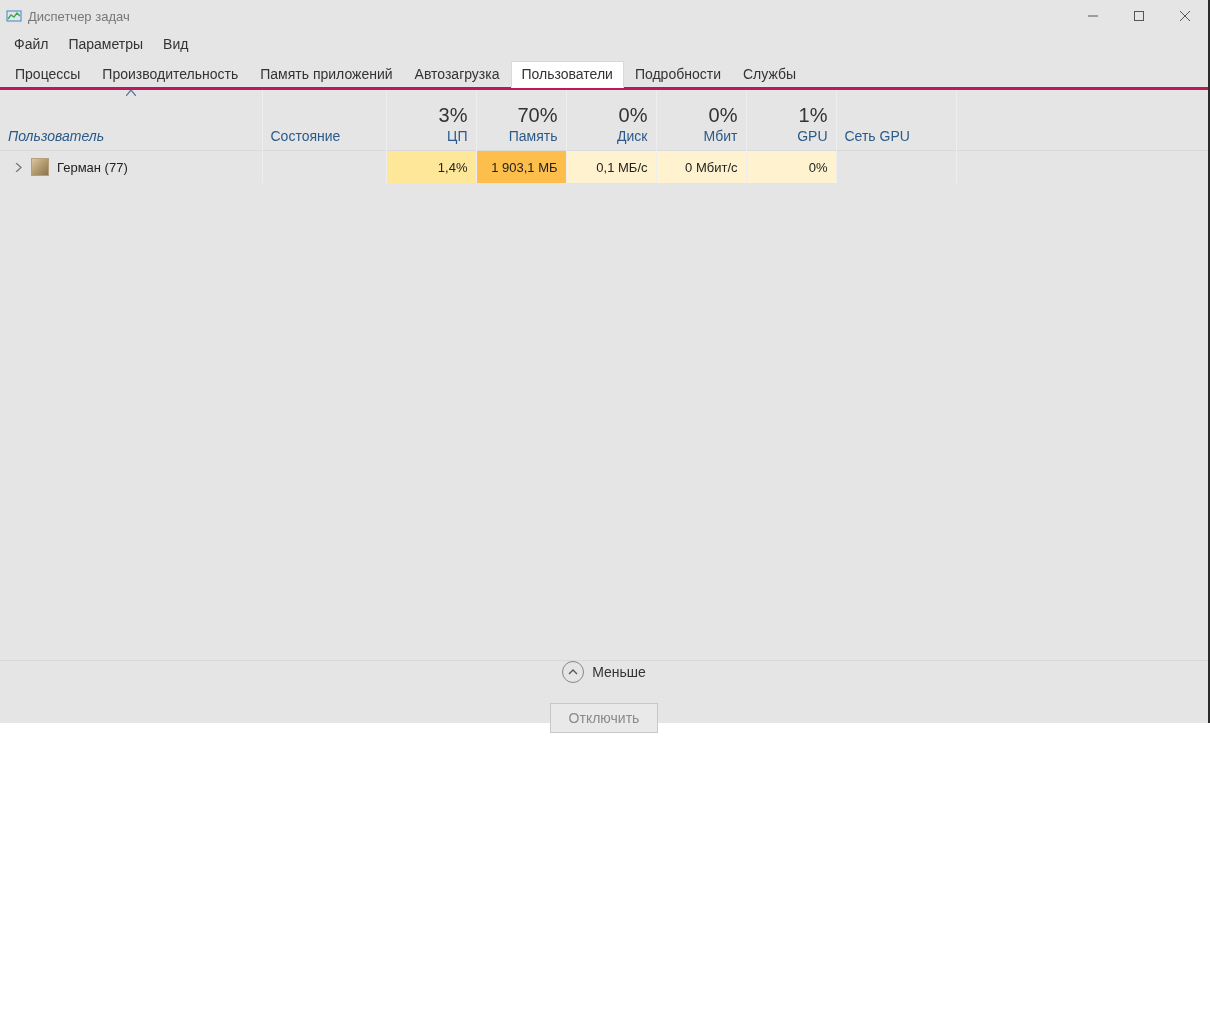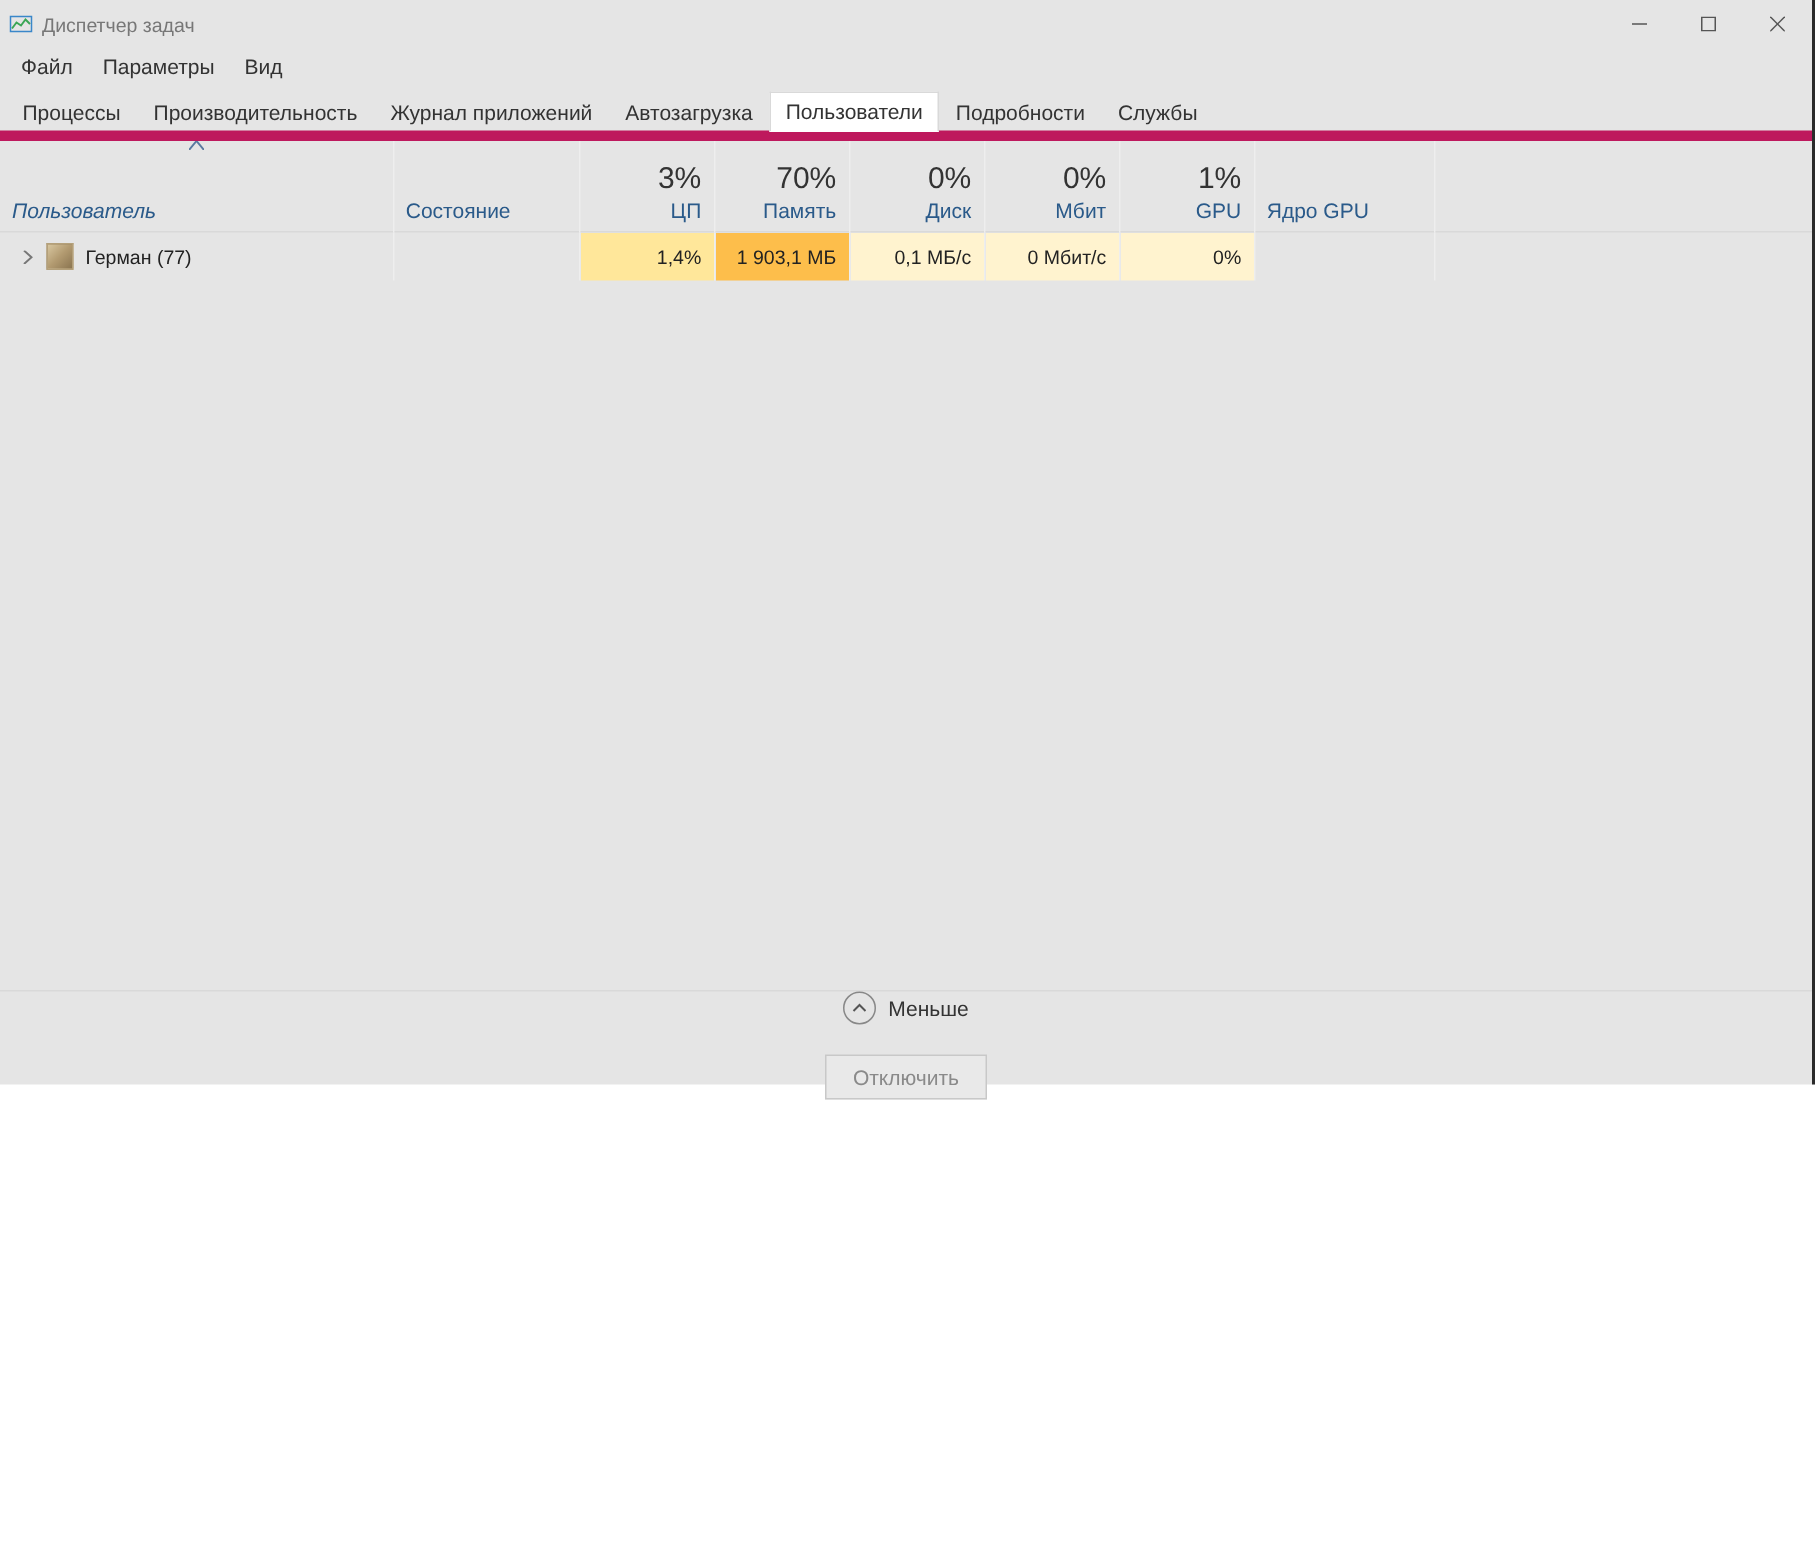"Процессы" .tabbar { align-items: flex-end -> flex-start; border-bottom: 7px solid #be185d -> 3px solid #be185d }
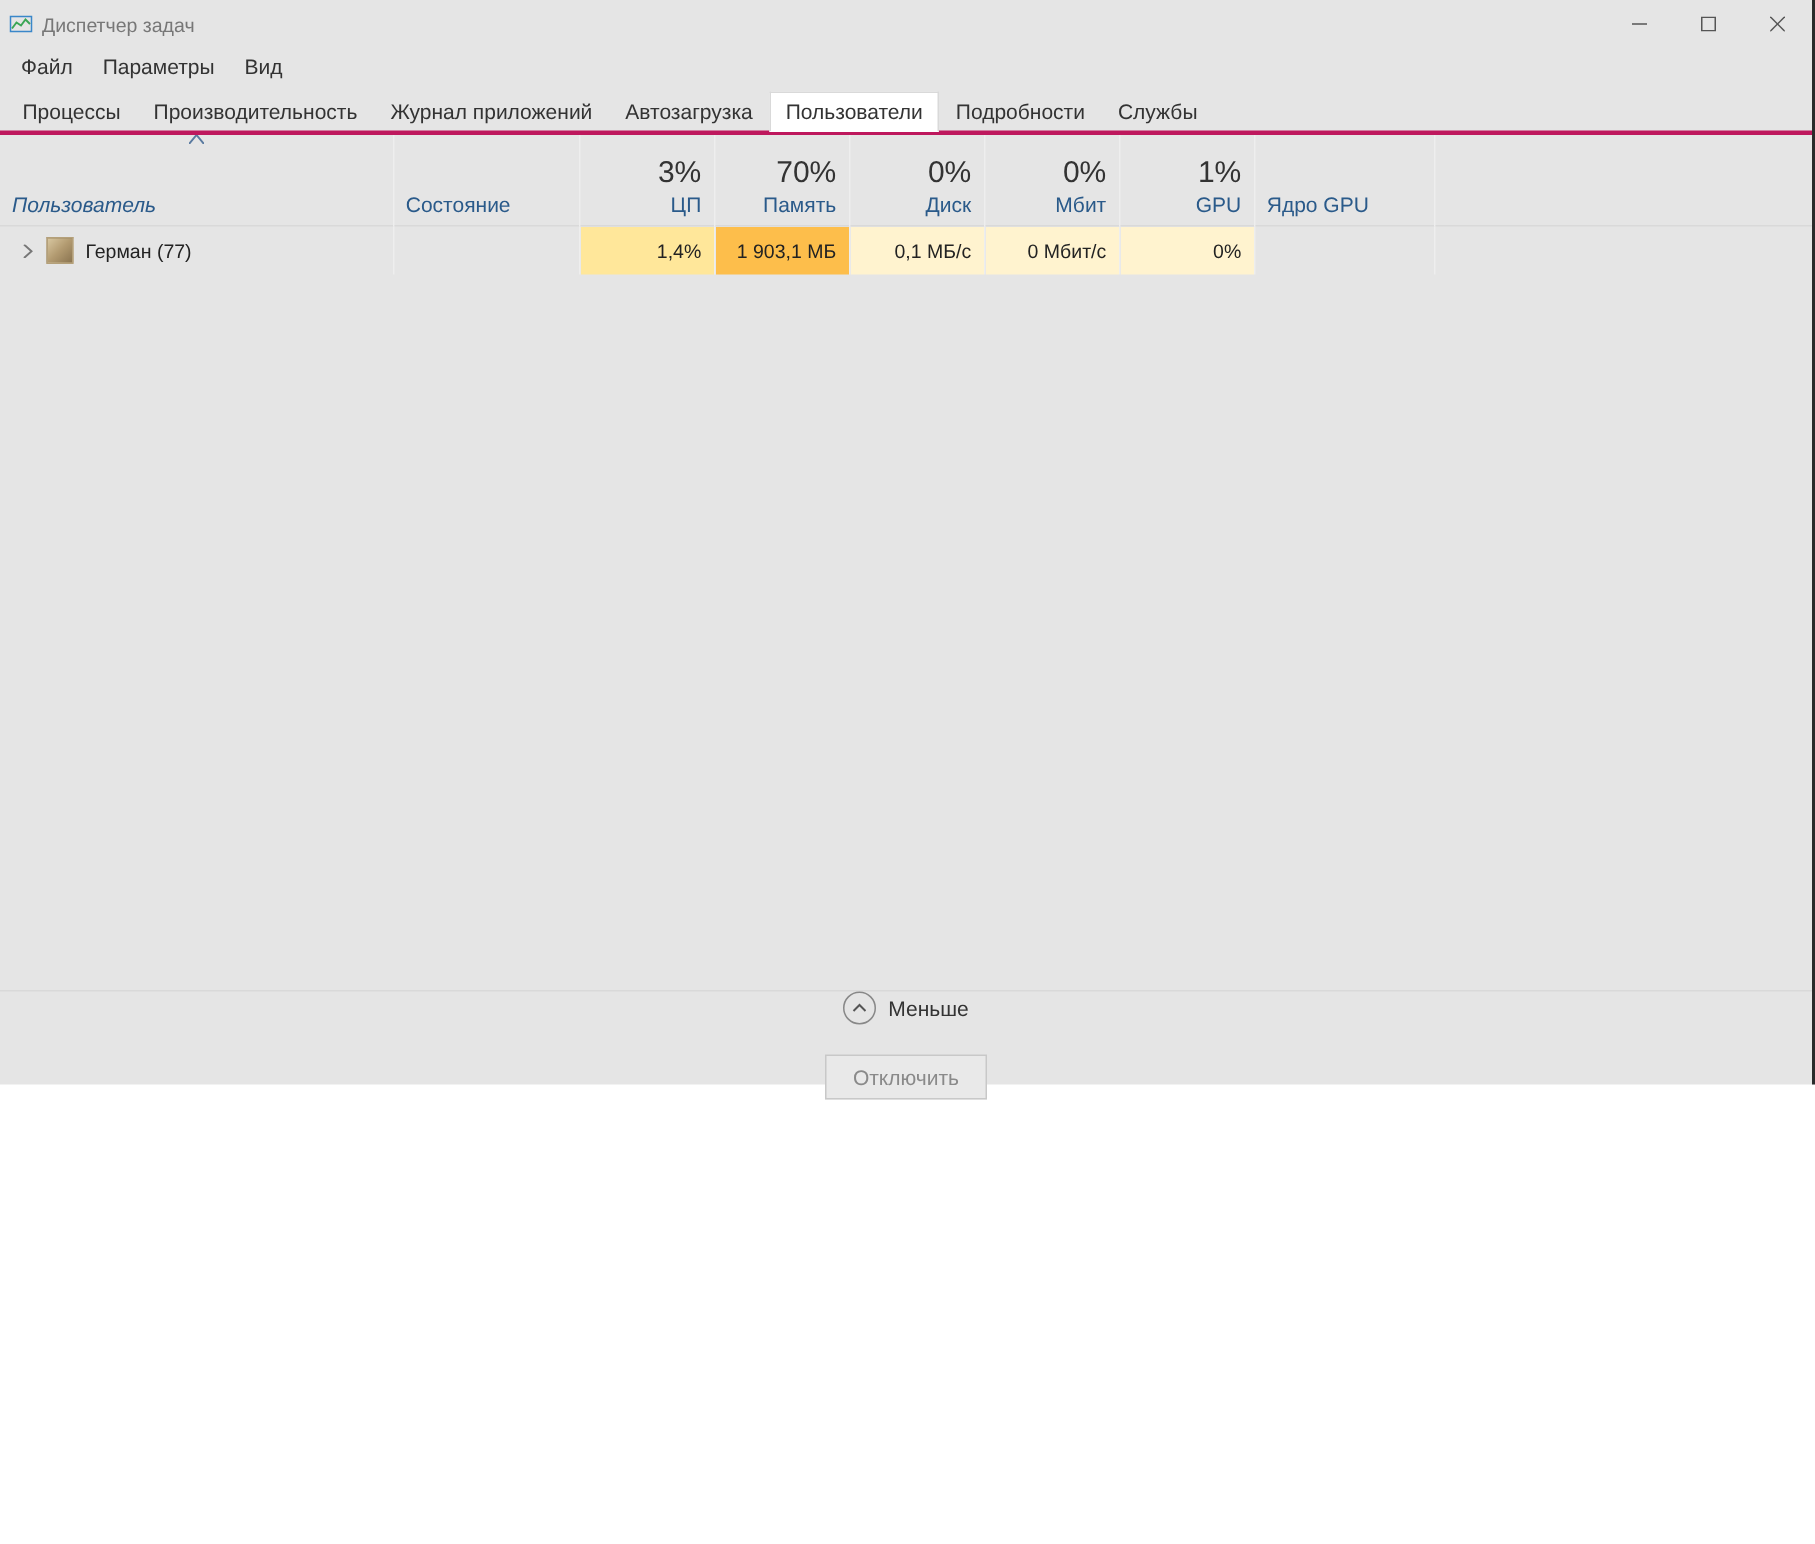"Журнал приложений" div.tab { text: Журнал -> Память }
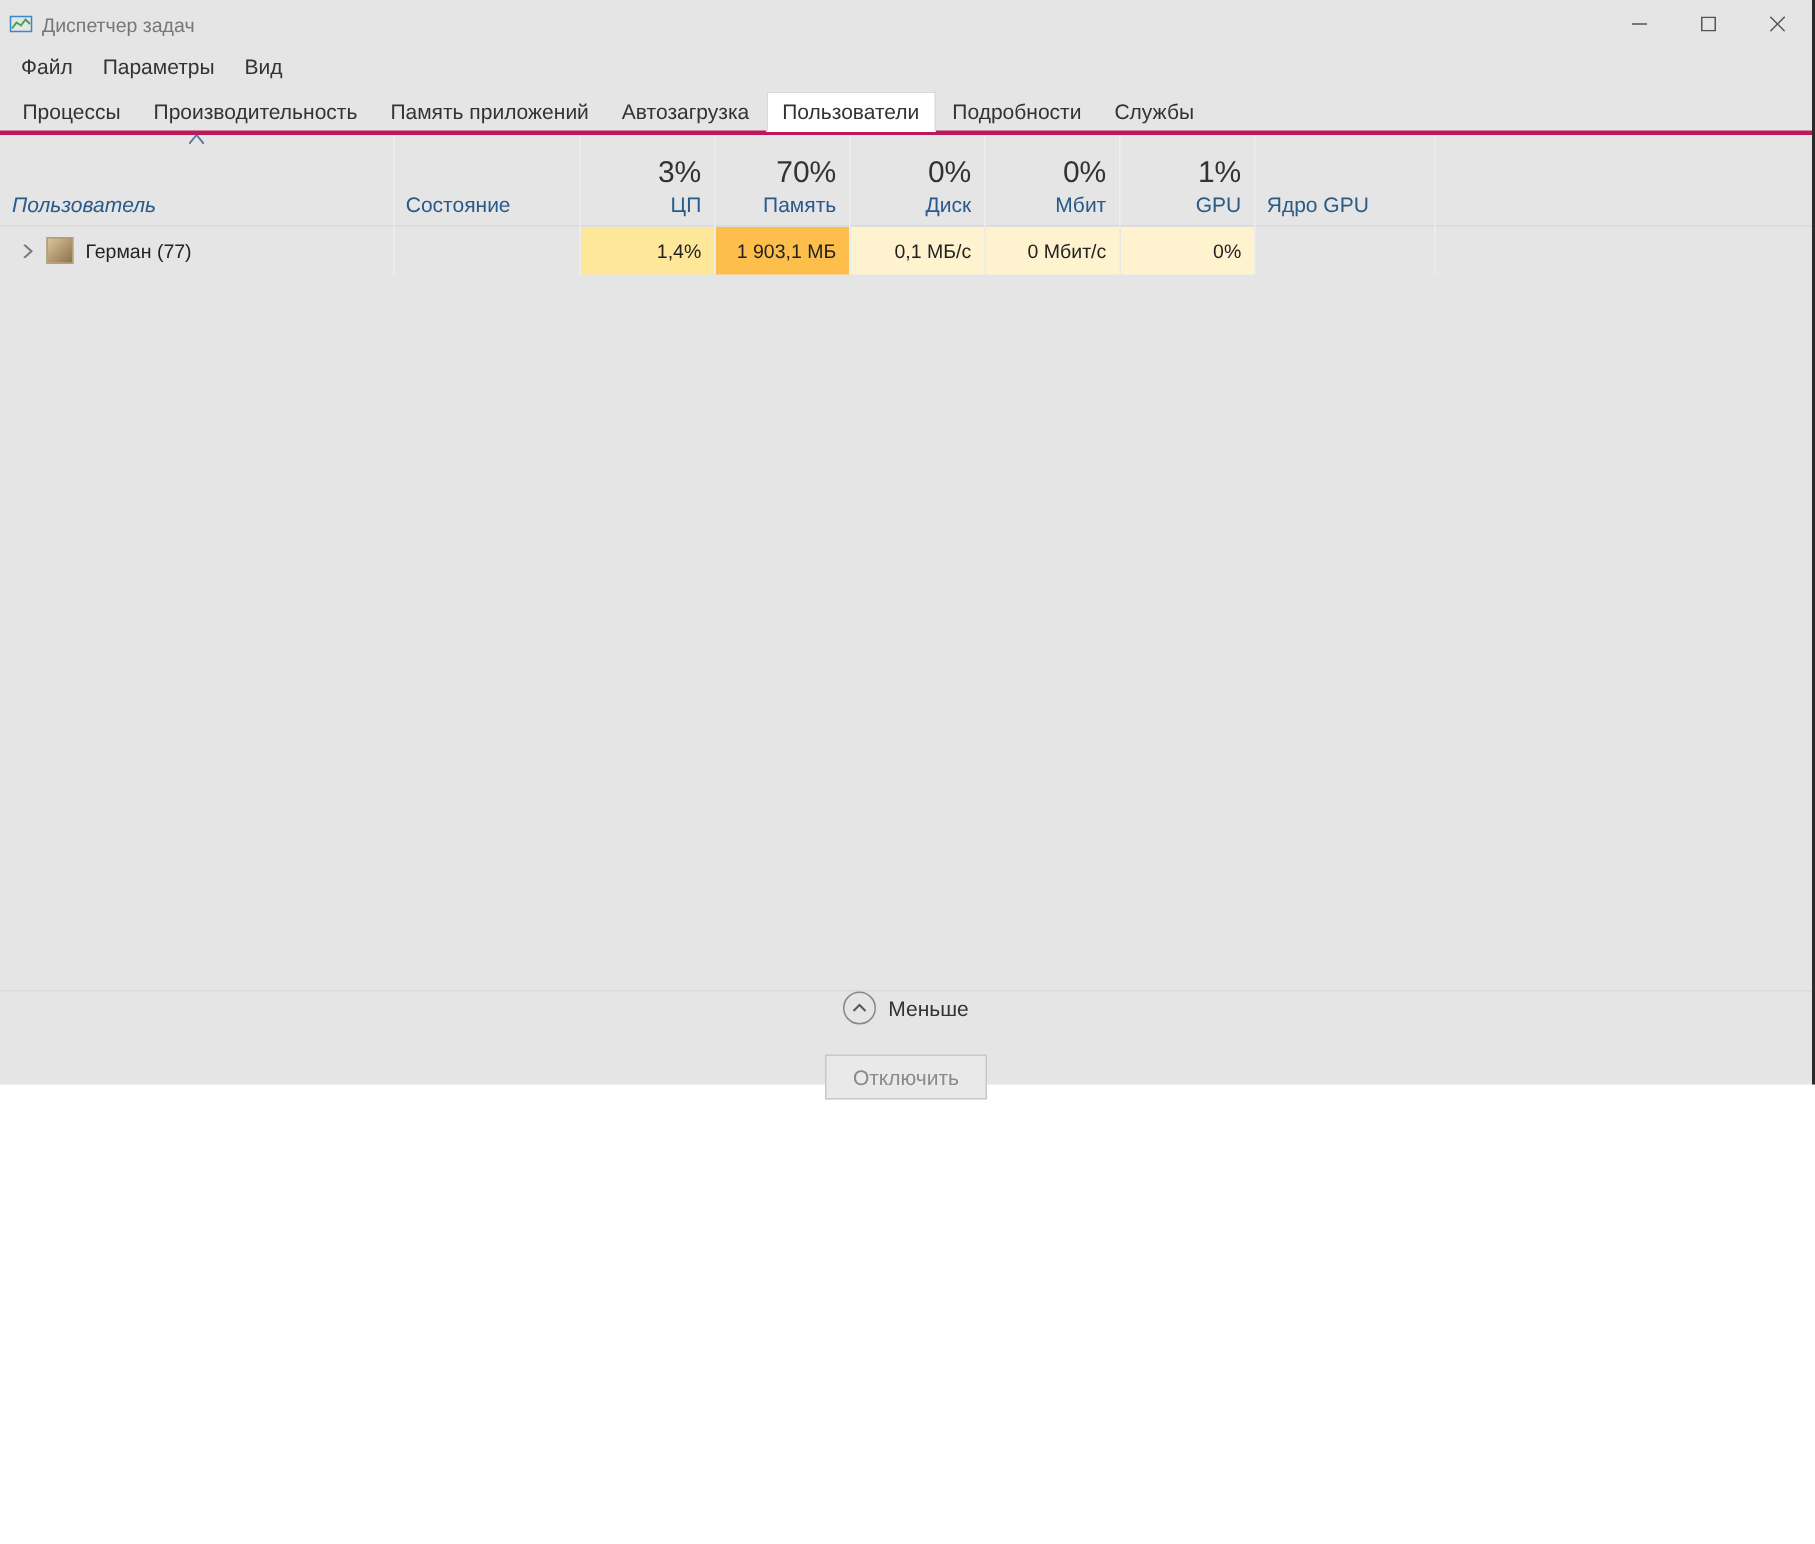"Ядро GPU" div.hdr-bot { text: Ядро -> Сеть }
